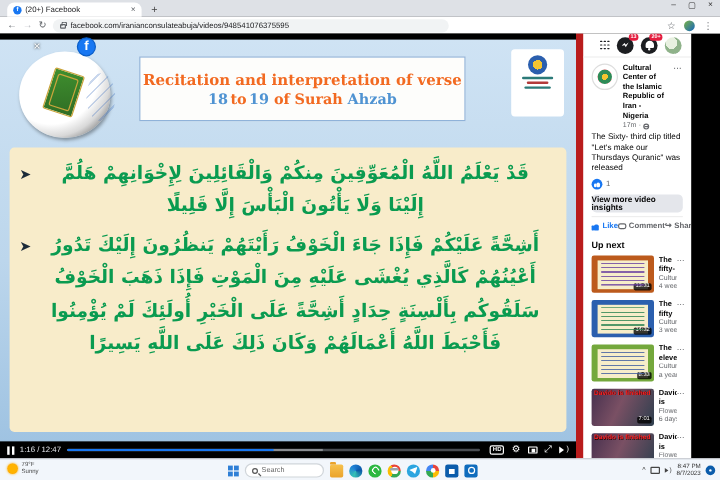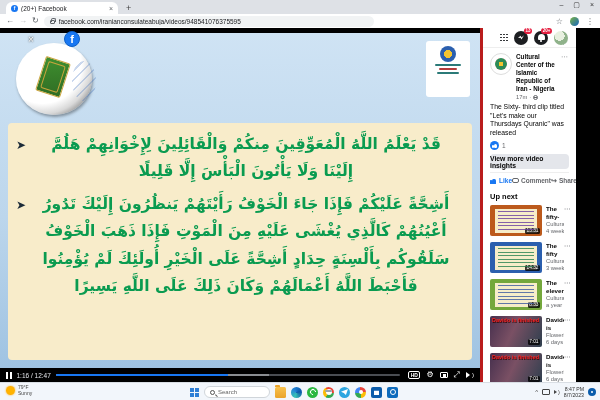"Recitation and interpretation of verse" div.title-box { html: none -> <div> <div>Recitation and interpretation of verse</div> <div> <span>18</span> <span>to</span> <span>19</span> <span>of</span> <span>Surah</span> <span>Ahzab</span> </div> </div> }
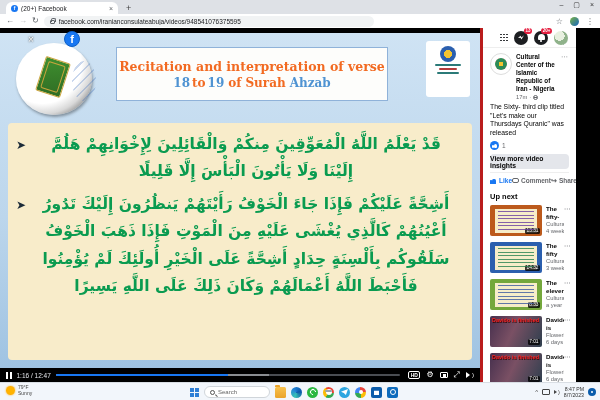"Up next" .sidebar { border-left: 3px solid #b91c1c -> 6px solid #b91c1c }
